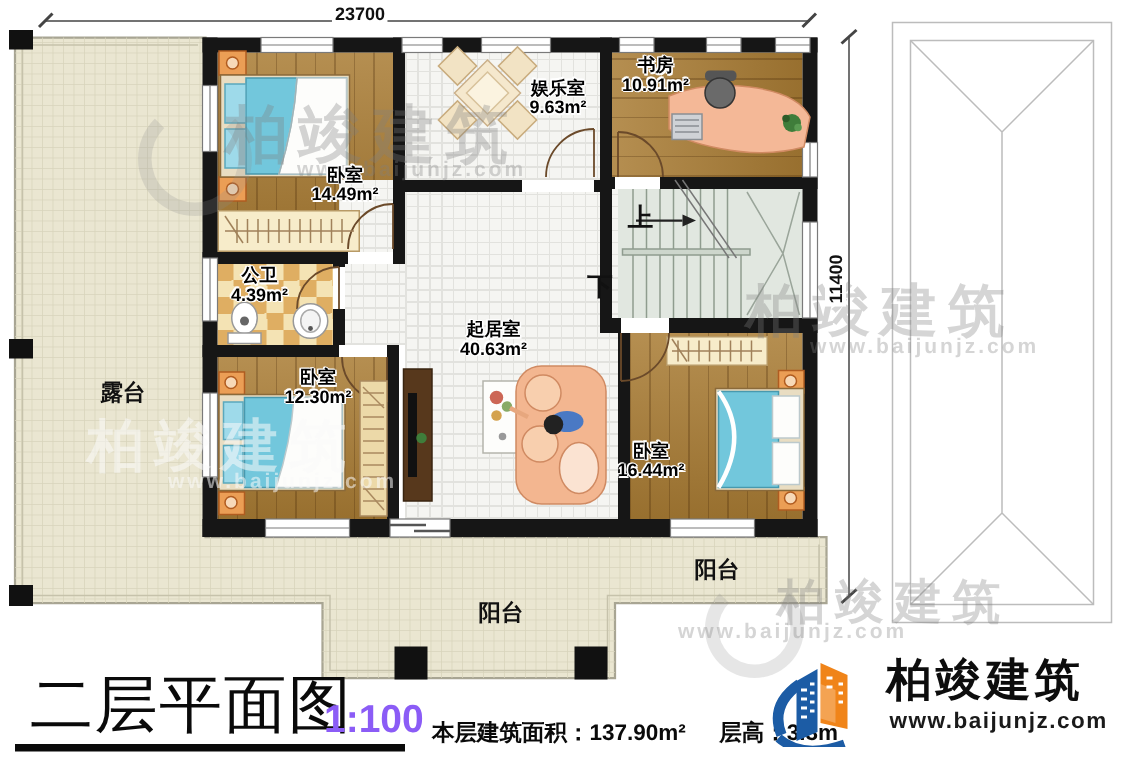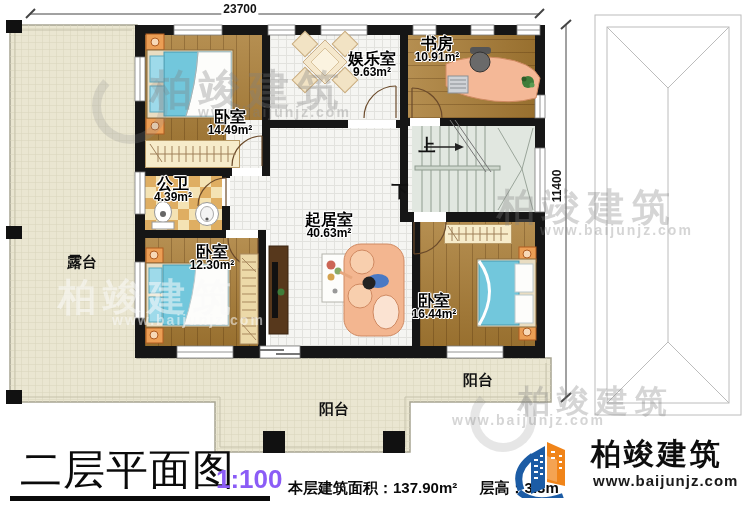"书房" .rname { font-size: 16px -> 12px }
